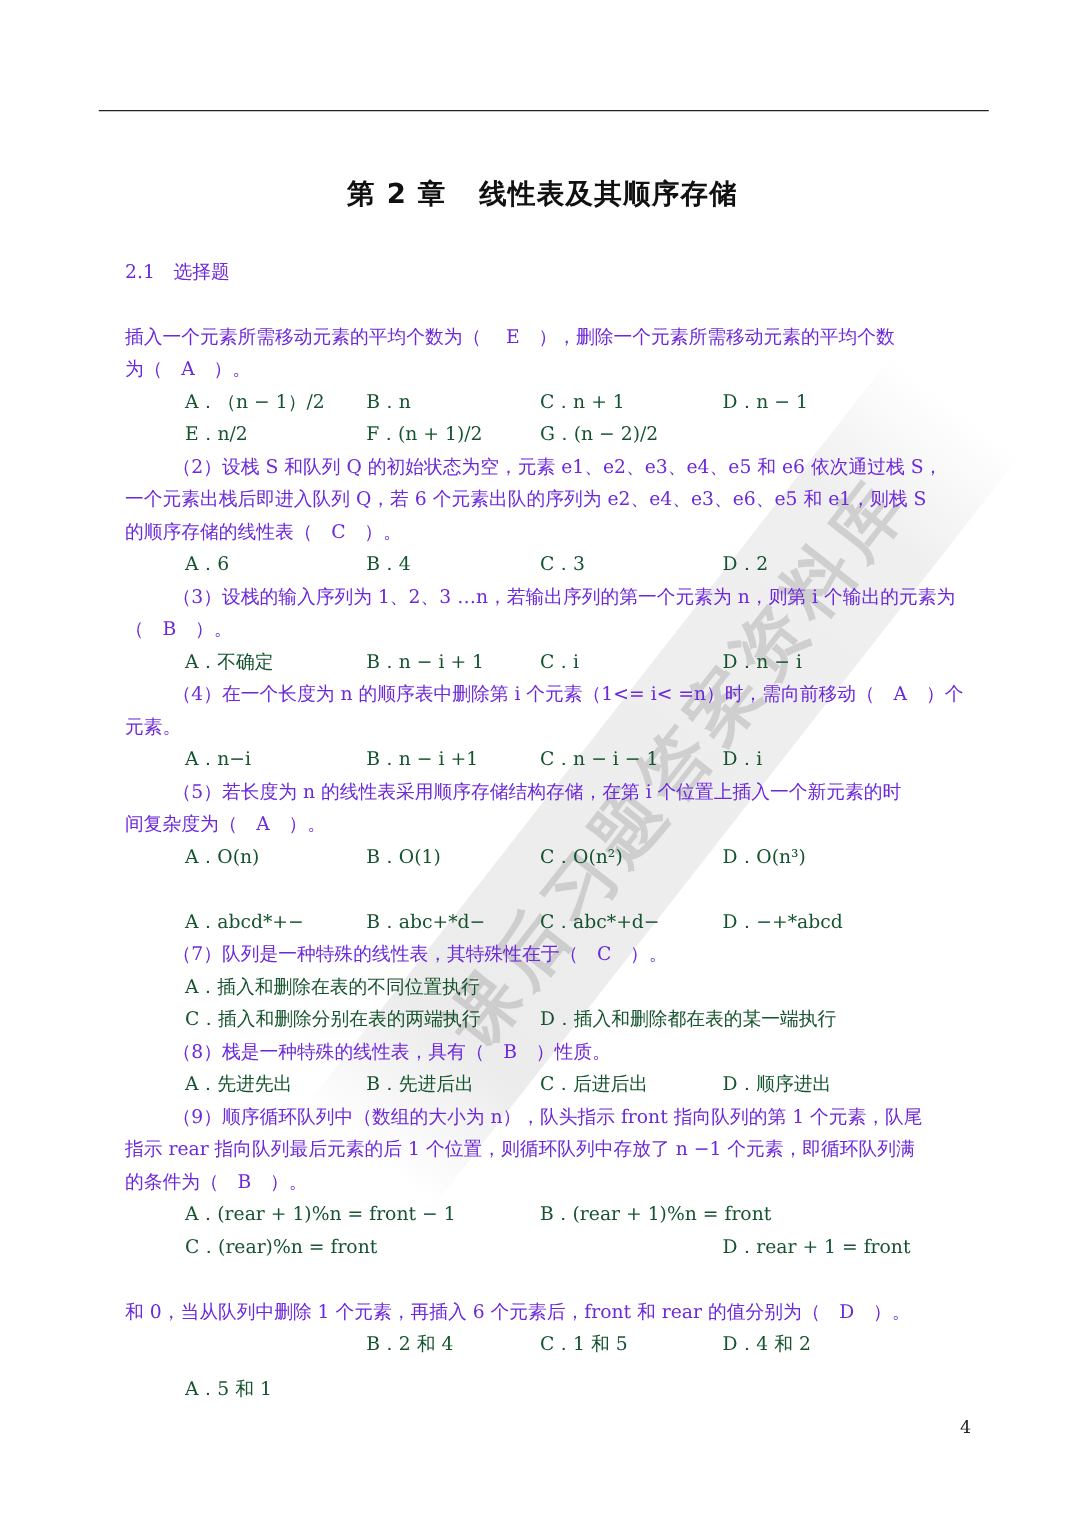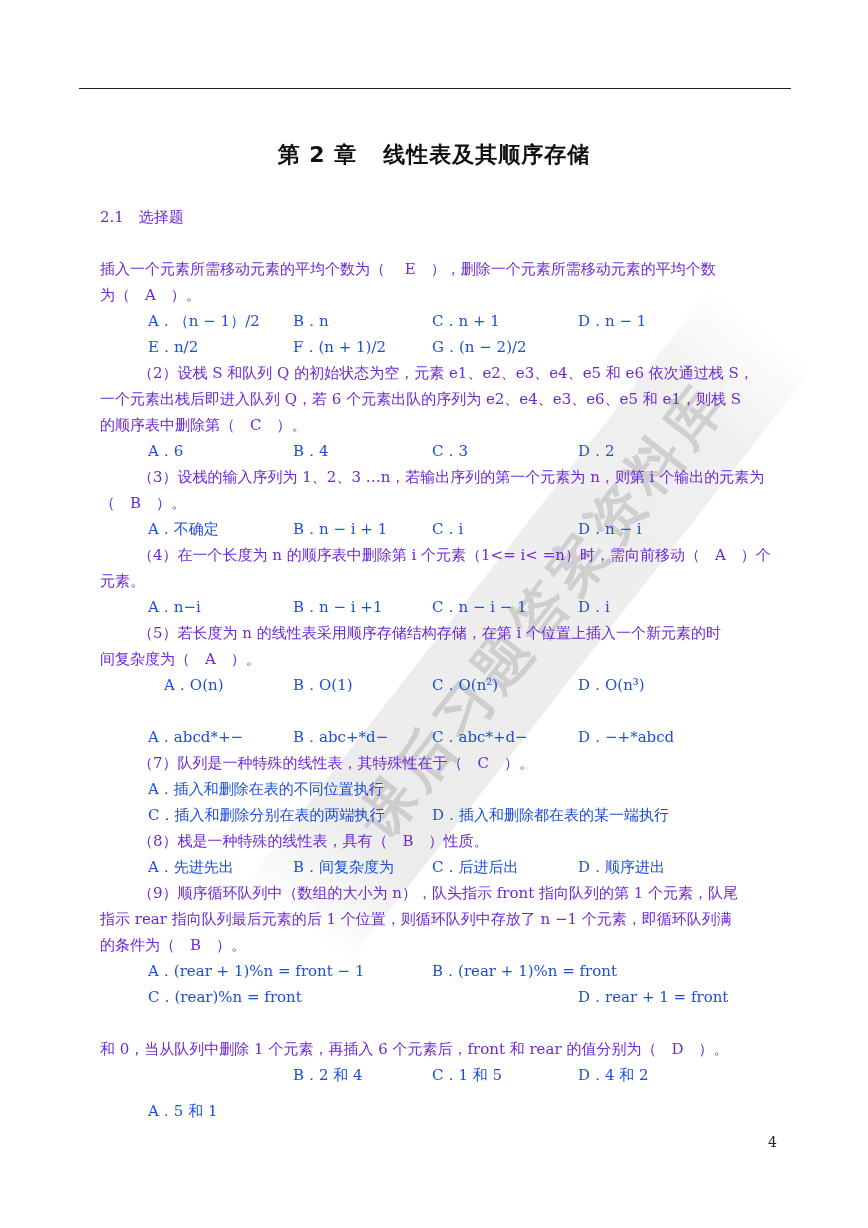"A．（n − 1）/2" .opt { color: #1d4ed8 -> #14532d }
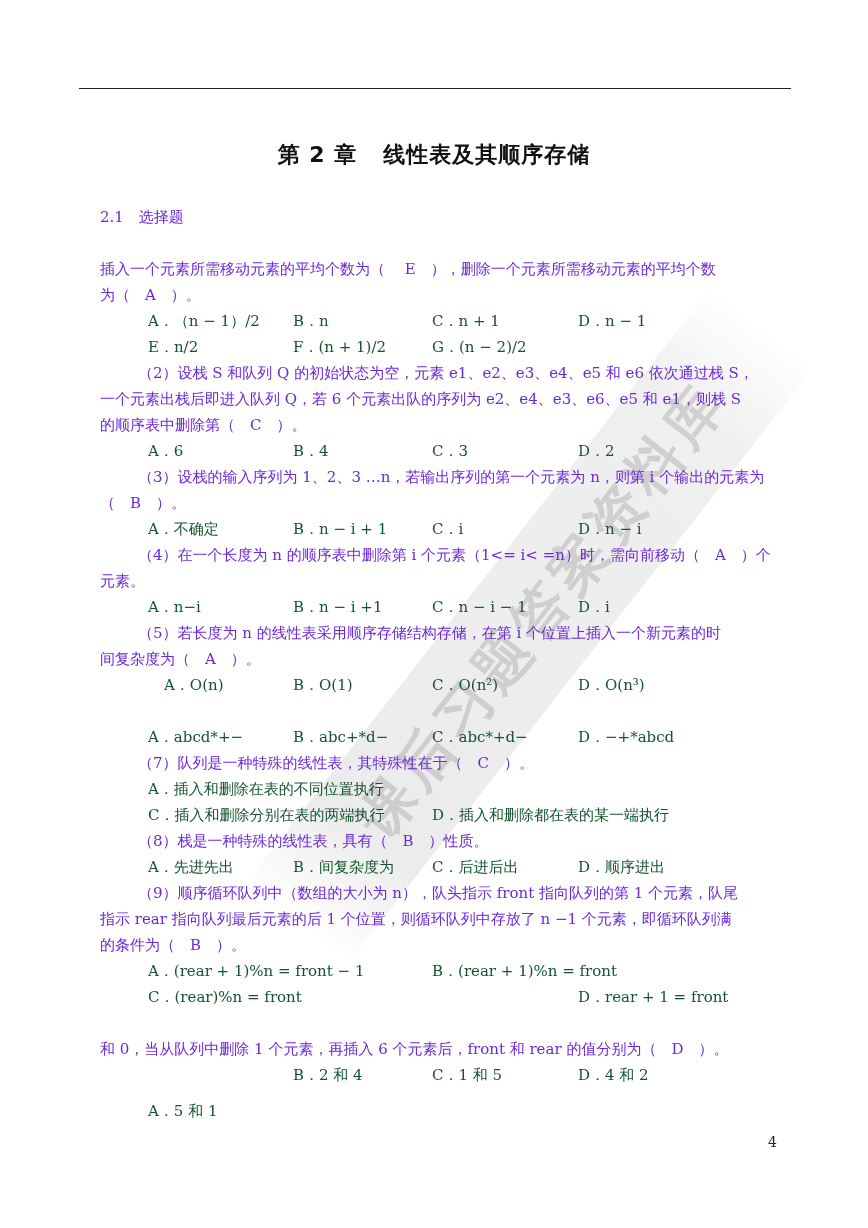"的顺序表中删除第（ C ）。" div.line { text: 表中删除第 -> 存储的线性表 }
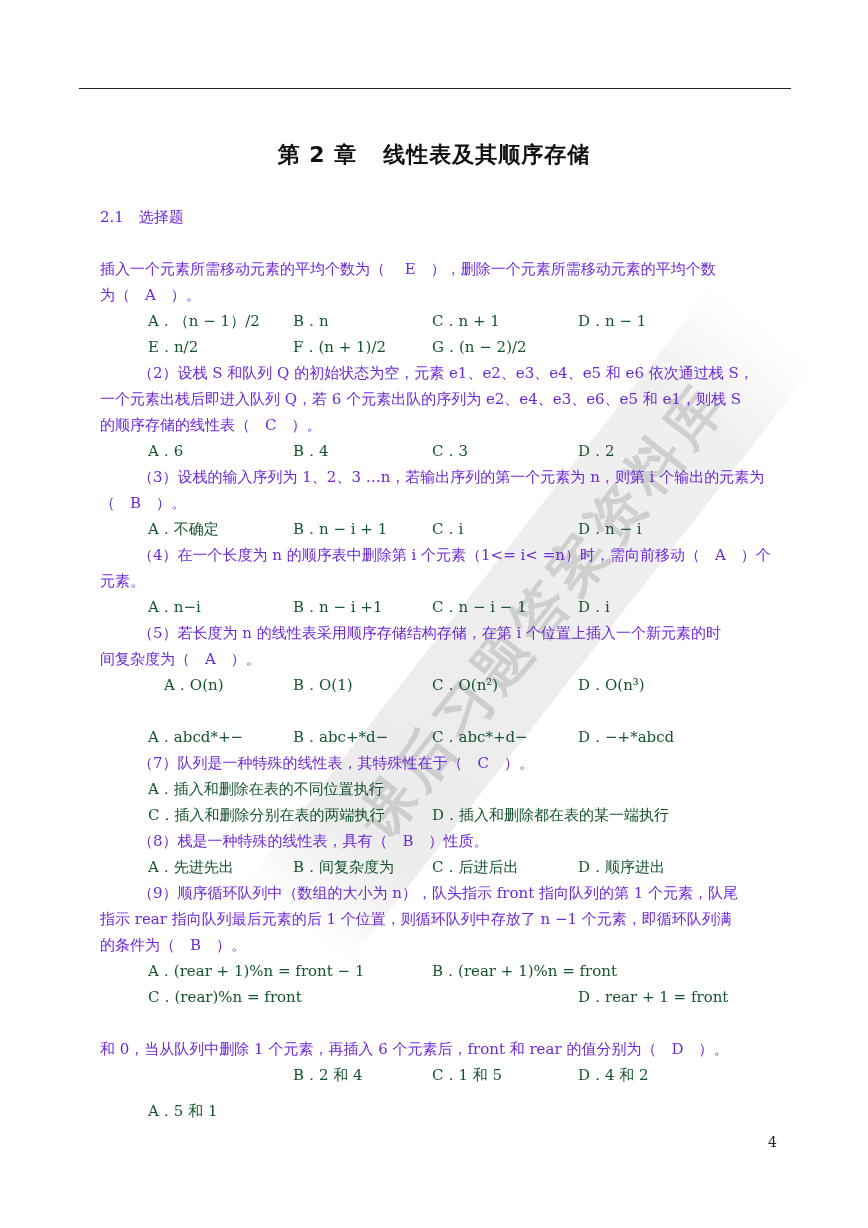"A．O(n)" div.opt { left: 164px -> 148px }
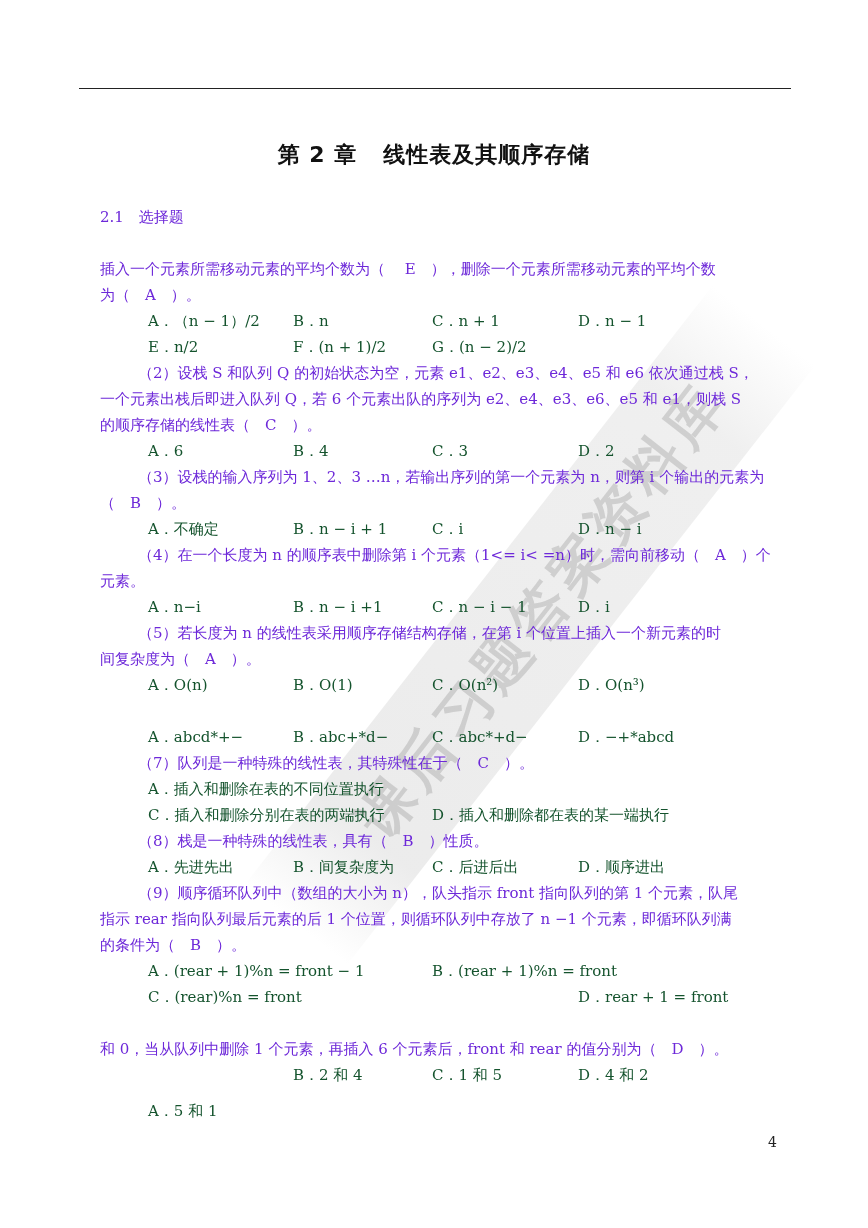"B．间复杂度为" div.opt { text: 间复杂度为 -> 先进后出 }
